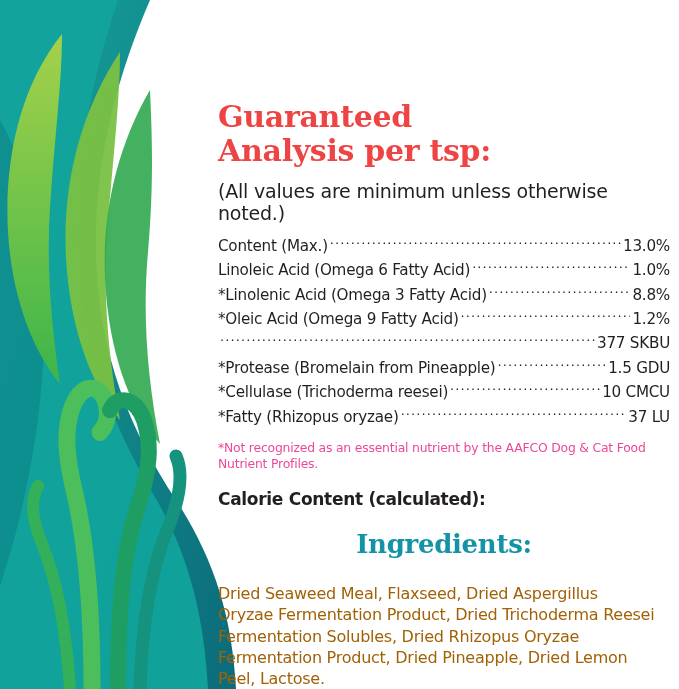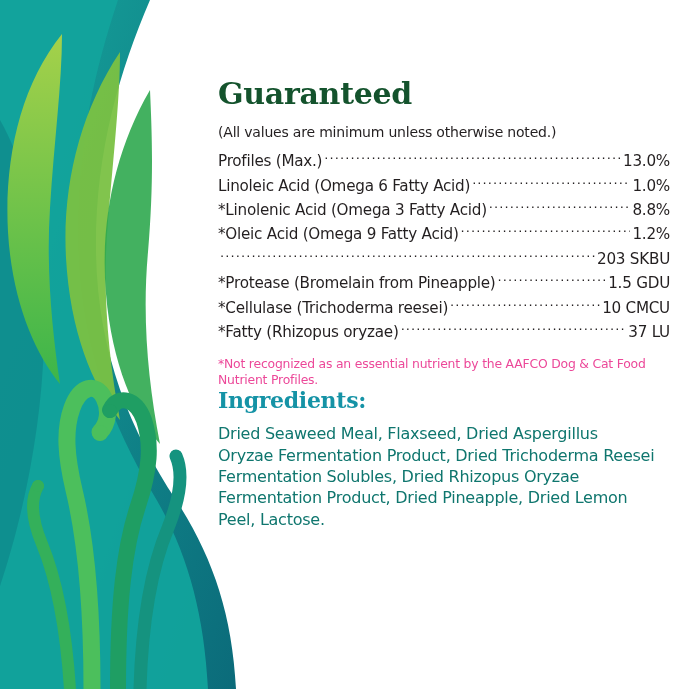"Guaranteed" .ga-title { color: #14532d -> #ef4444; padding-top: 77px -> 100px }
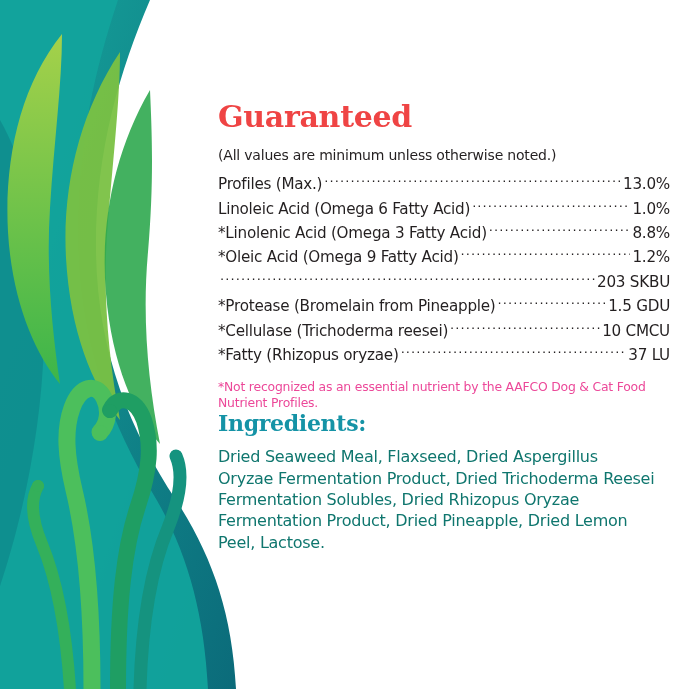"Analysis per tsp:" span.line2 { html: none -> <span>Analysis per tsp:</span> }
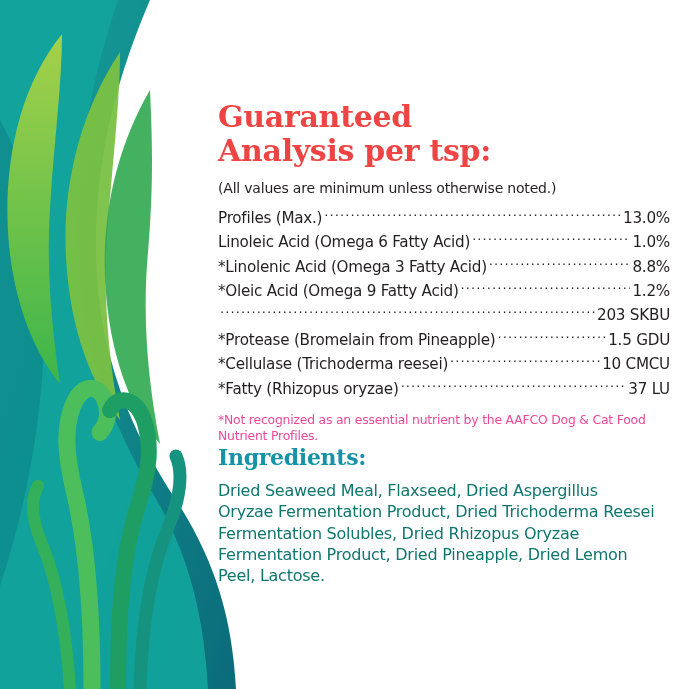"(All values are minimum unless" .ga-note { font-size: 14px -> 19px }
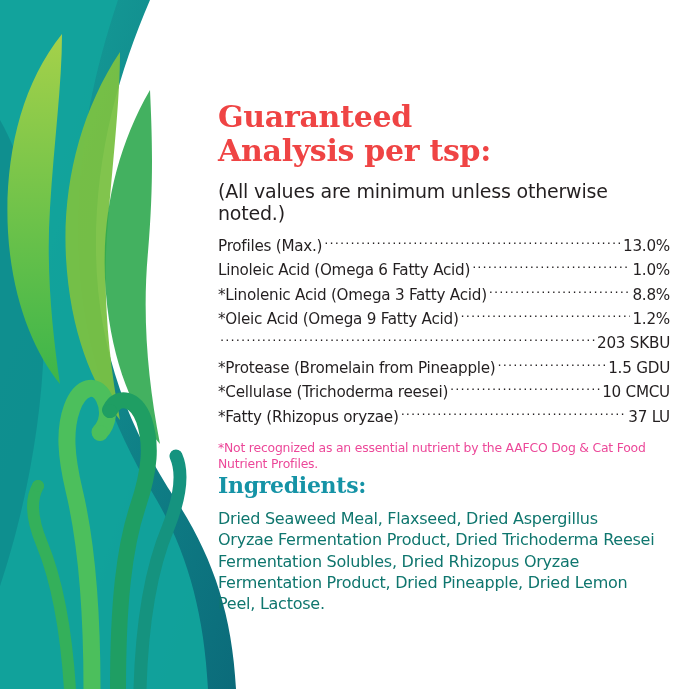"Profiles (Max.)" span.ga-name { text: Profiles -> Content }
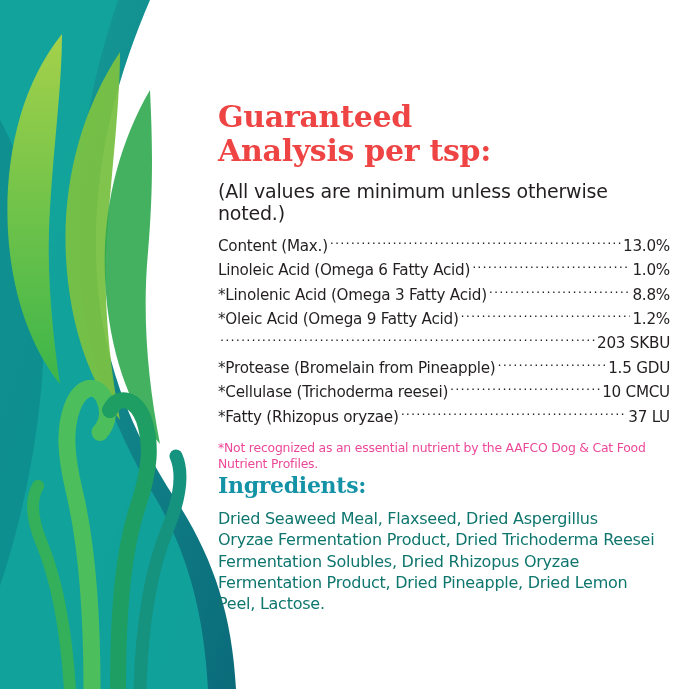"203 SKBU" span.ga-value { text: 203 -> 377 }
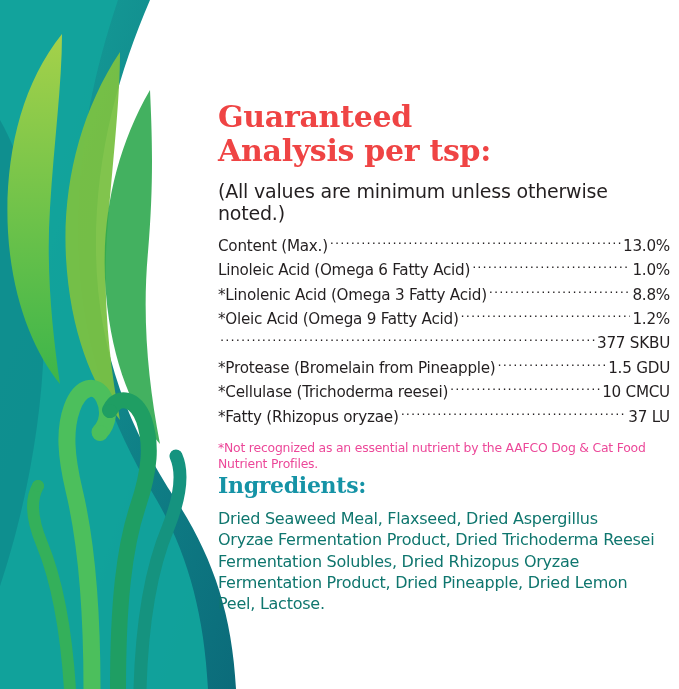"Calorie Content (calculated):" div.calorie-head { html: none -> <div>Calorie Content (calculated):</div> }
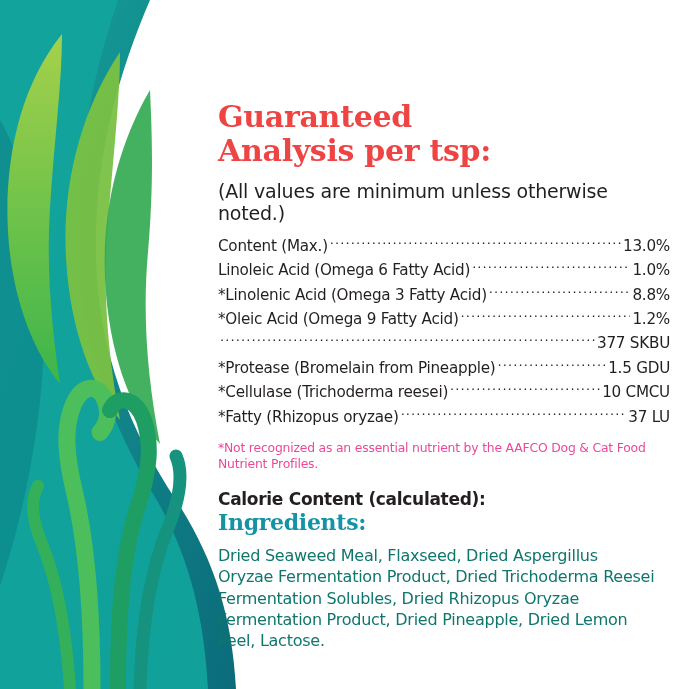"Ingredients:" .ing-title { font-size: 22px -> 26px; margin-top: none -> 20px; text-align: none -> center }
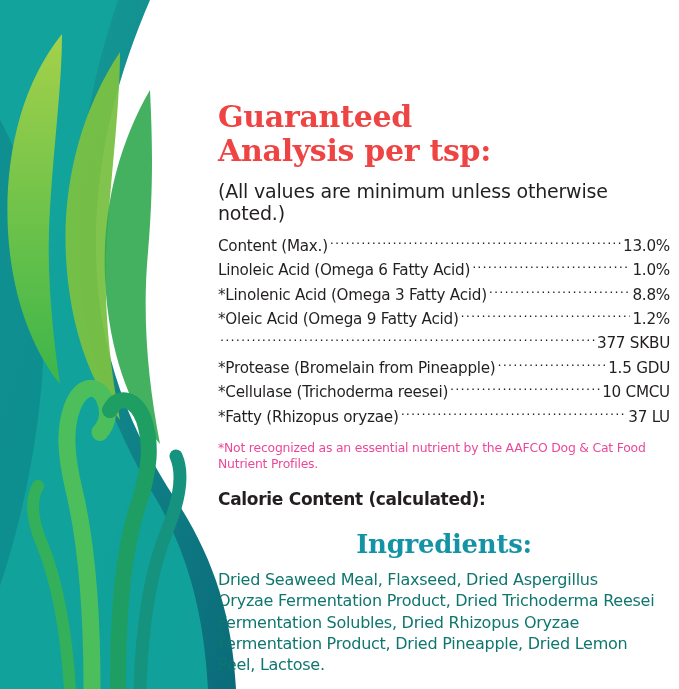"Dried Seaweed Meal, Flaxseed, Dried" .ing-body { color: #0f766e -> #a16207; margin-top: 10px -> 24px }
